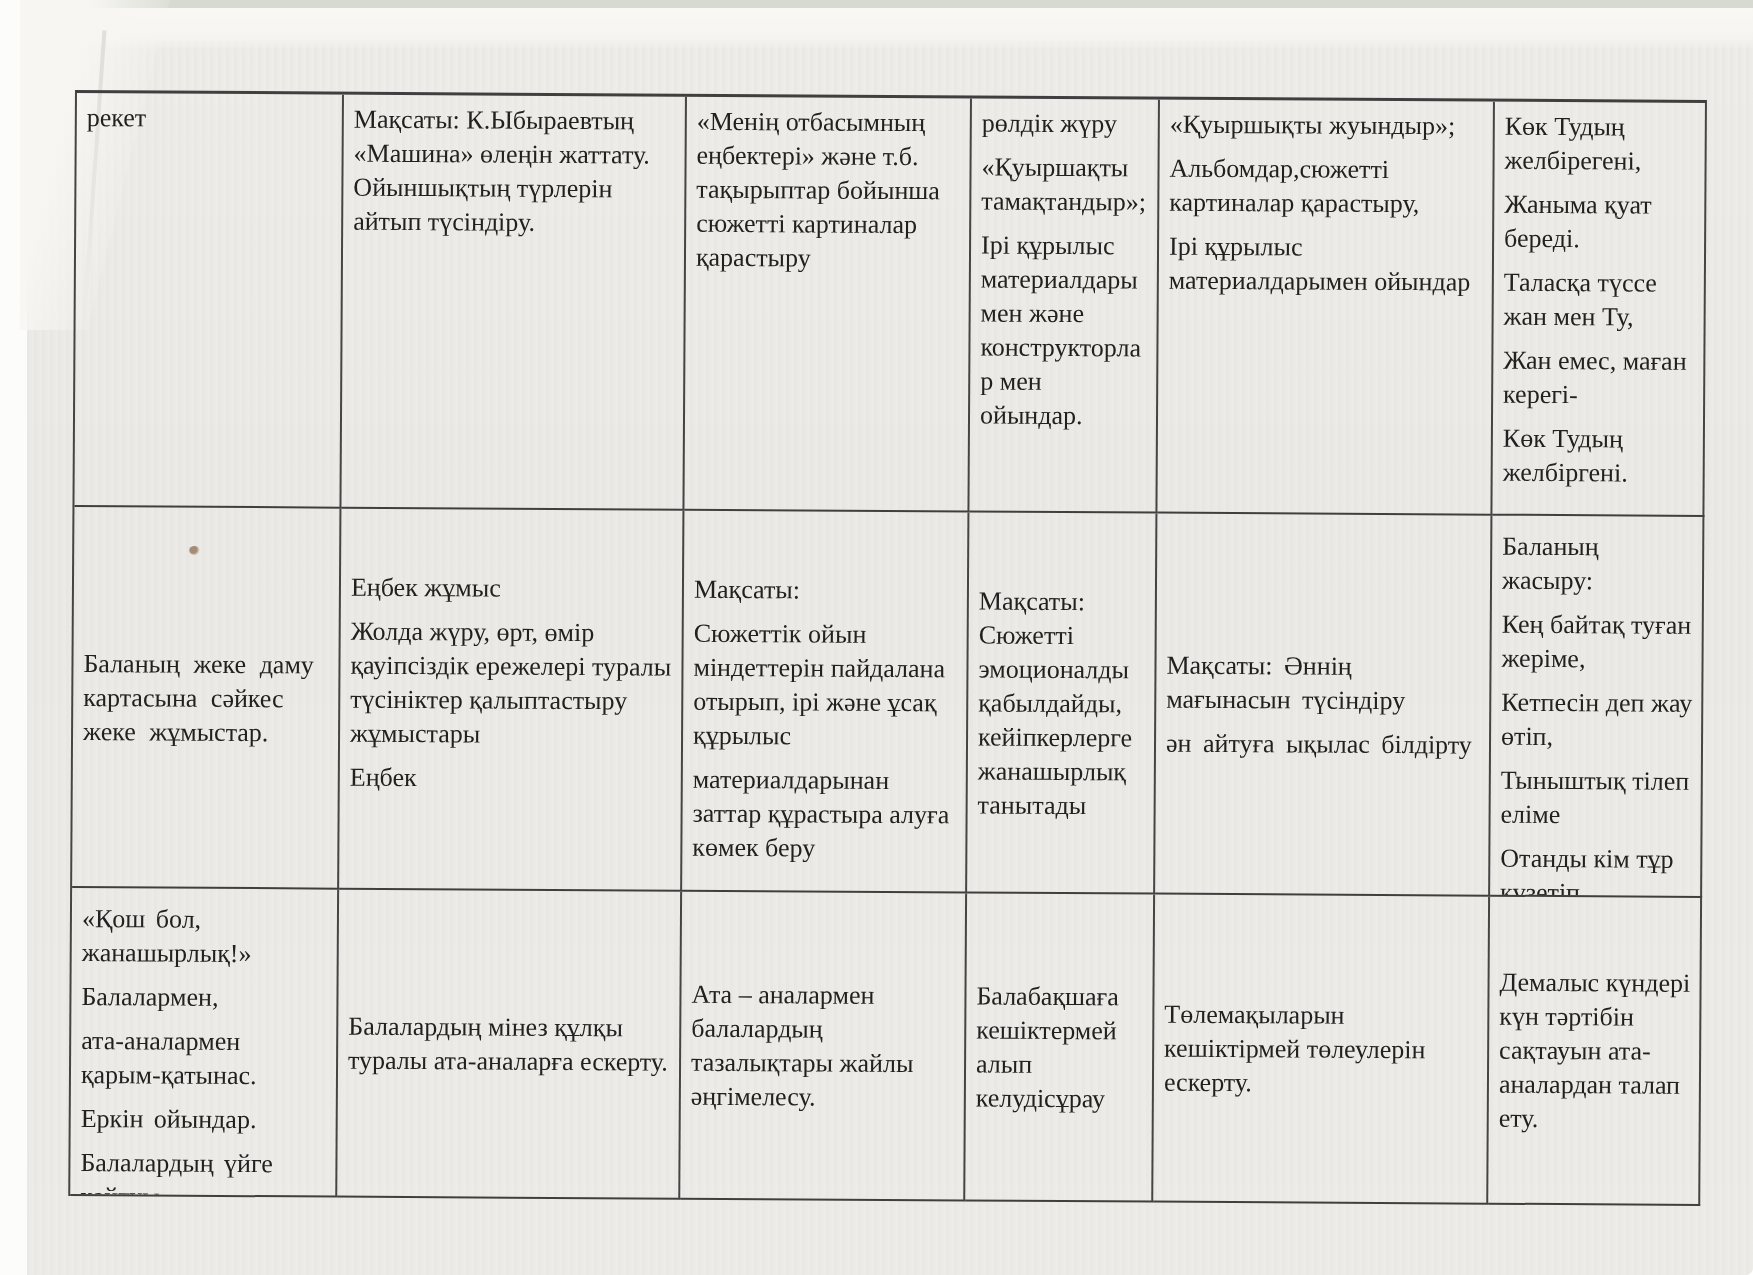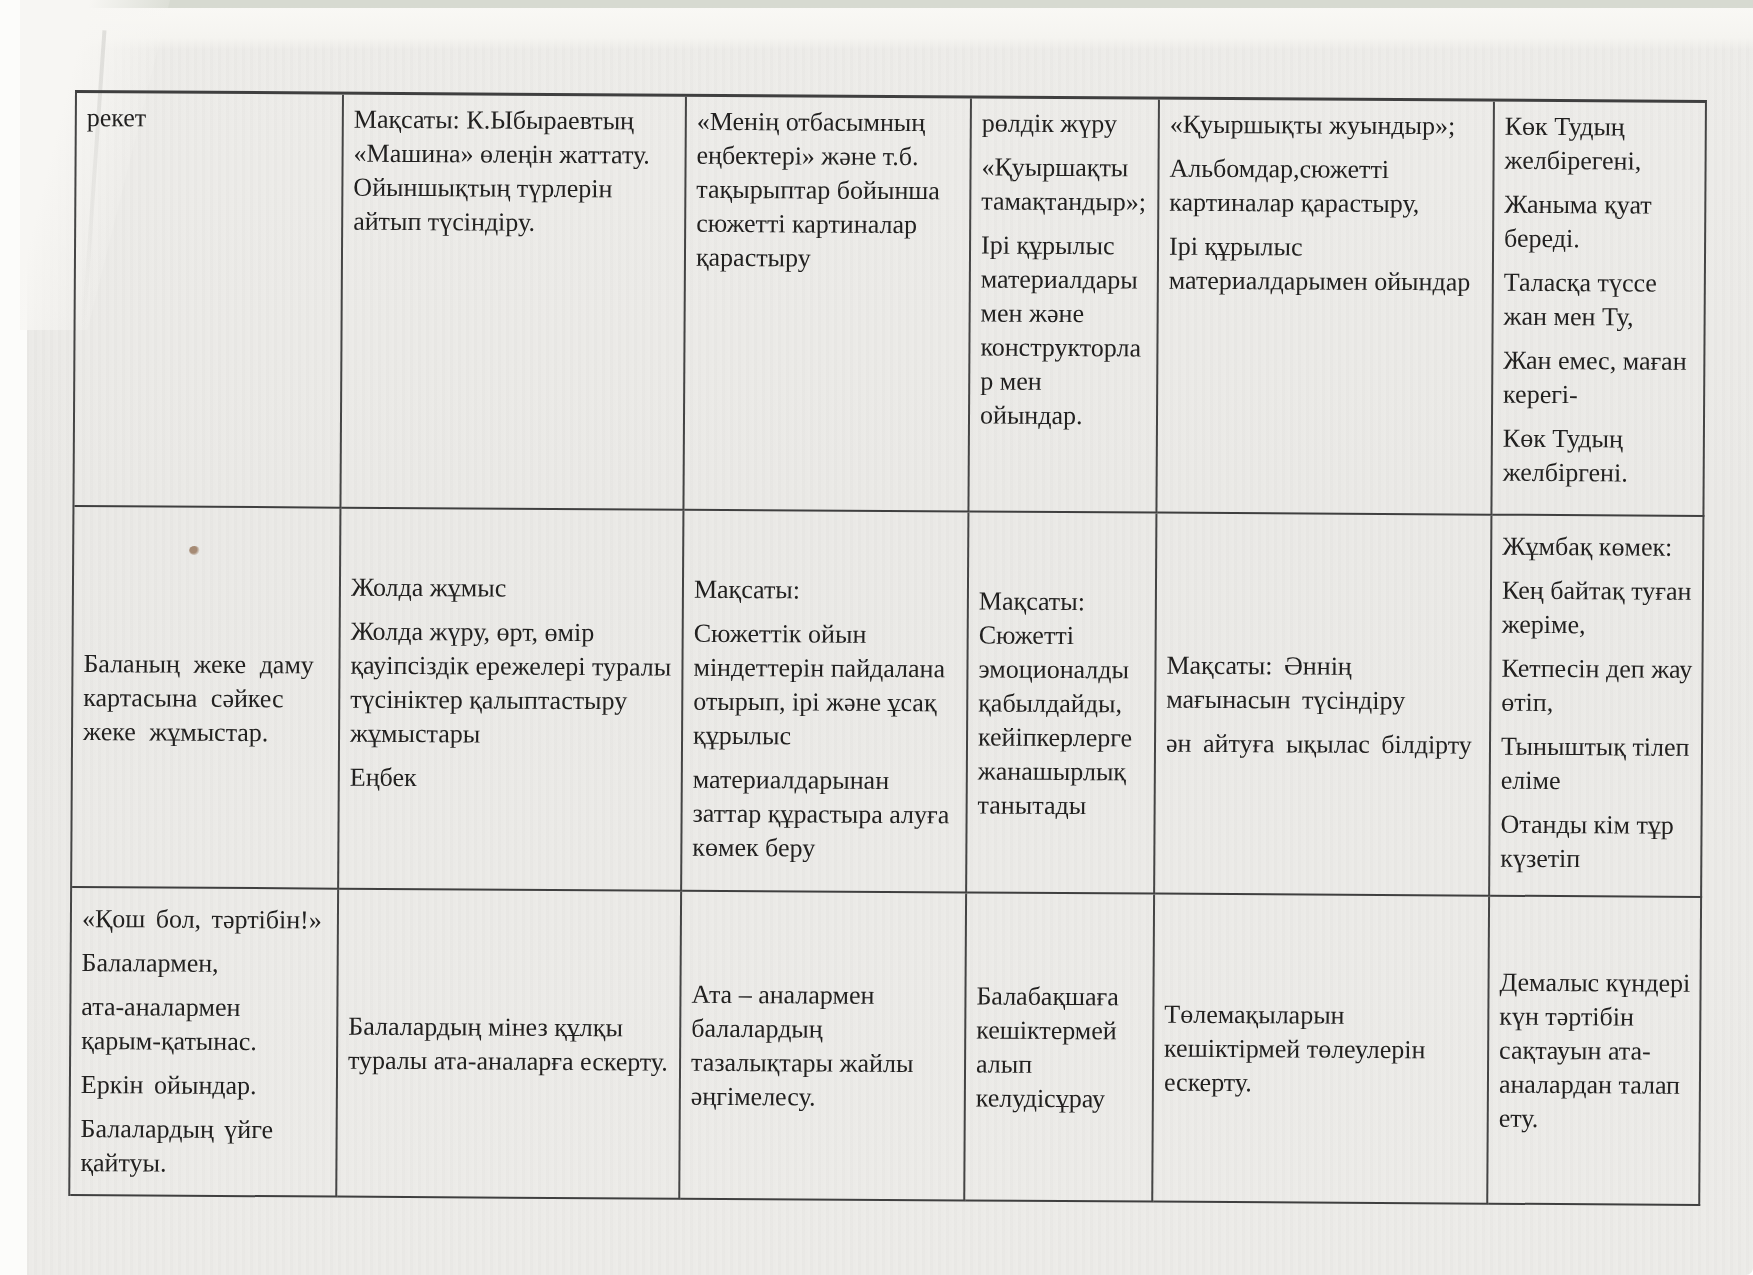"Жұмбақ көмек:" span.b { text: Жұмбақ көмек -> Баланың жасыру }
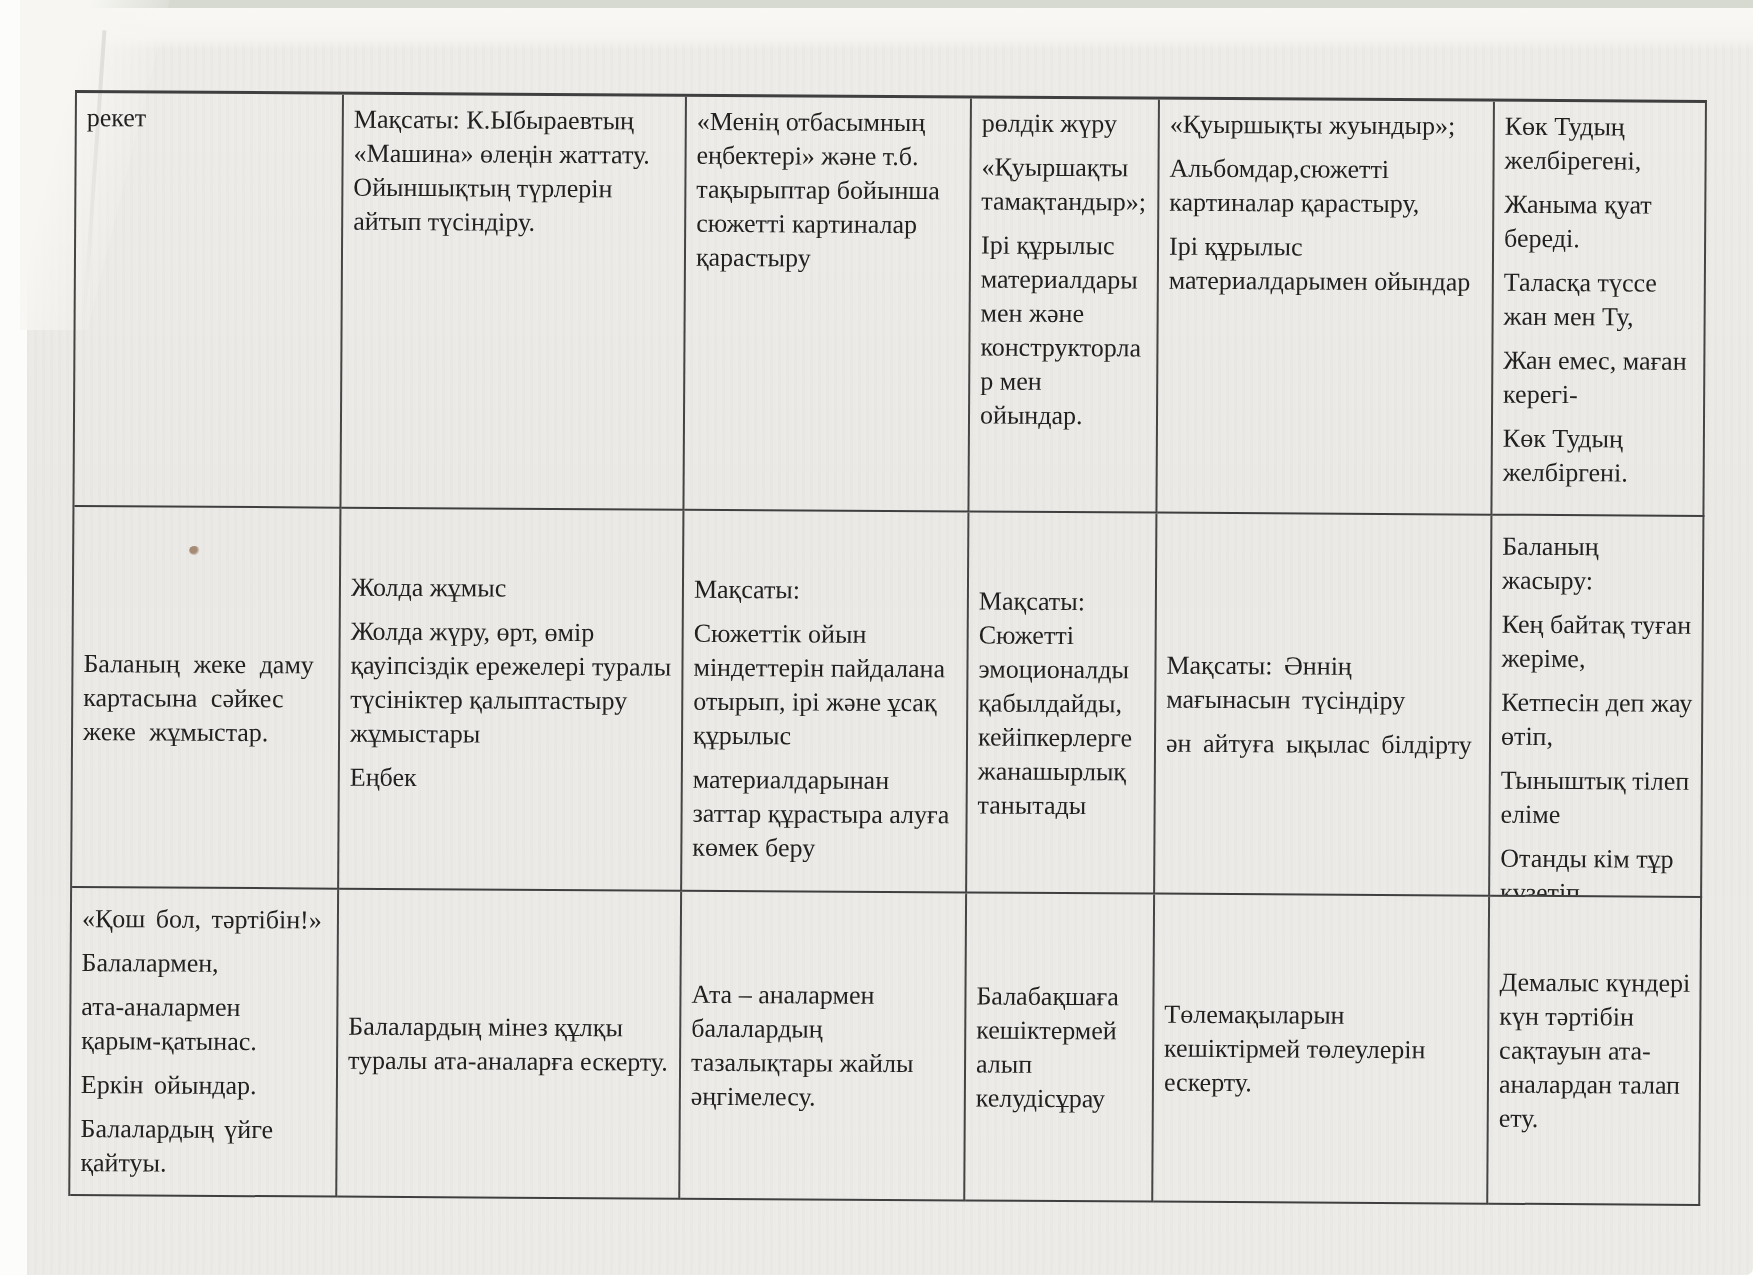"Жолда жұмыс" span.b { text: Жолда -> Еңбек }
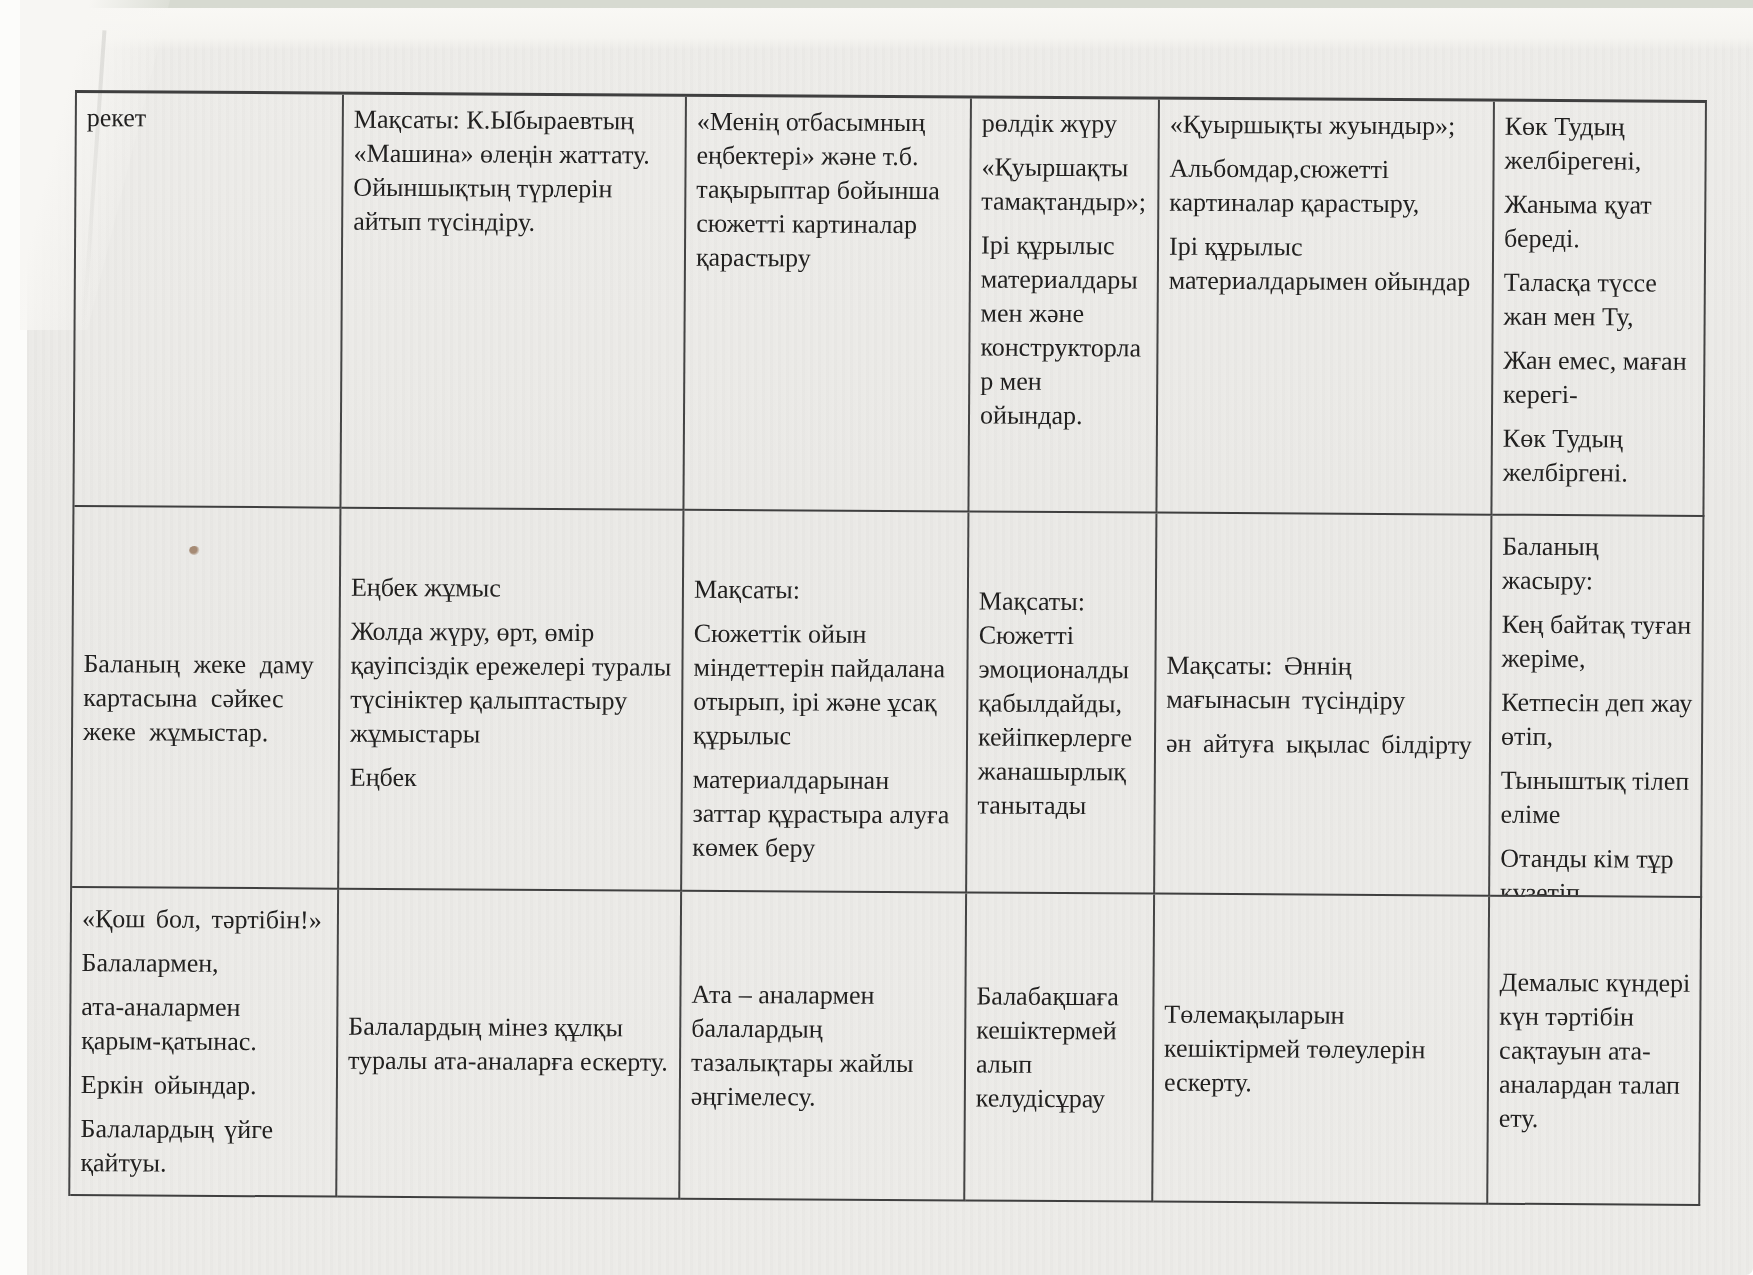"«Қош бол, тәртібін!»" span.b { text: тәртібін -> жанашырлық }
